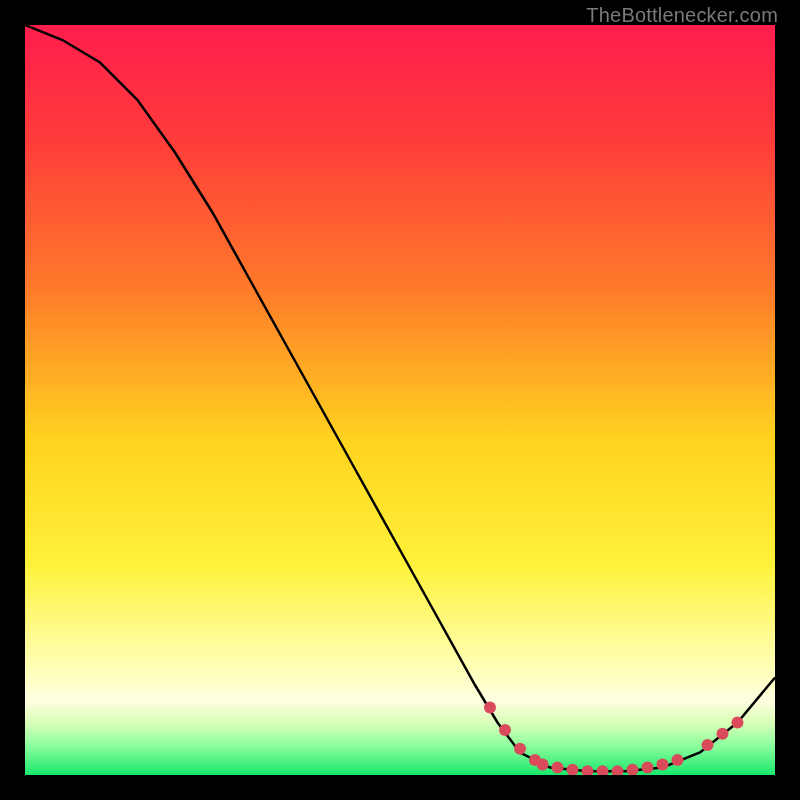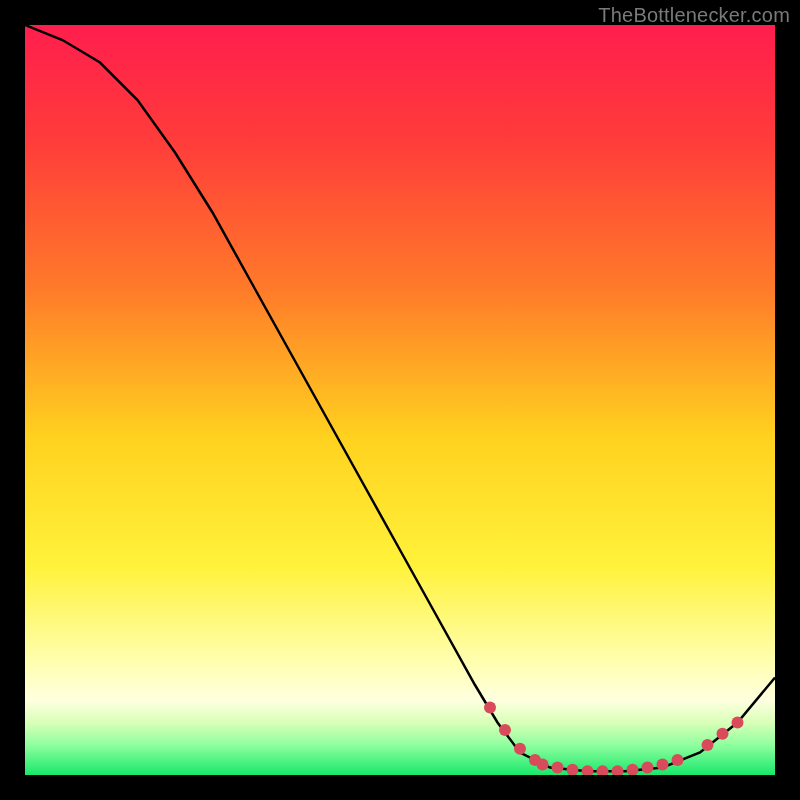"TheBottlenecker.com" .attribution { right: 10px -> 22px }
